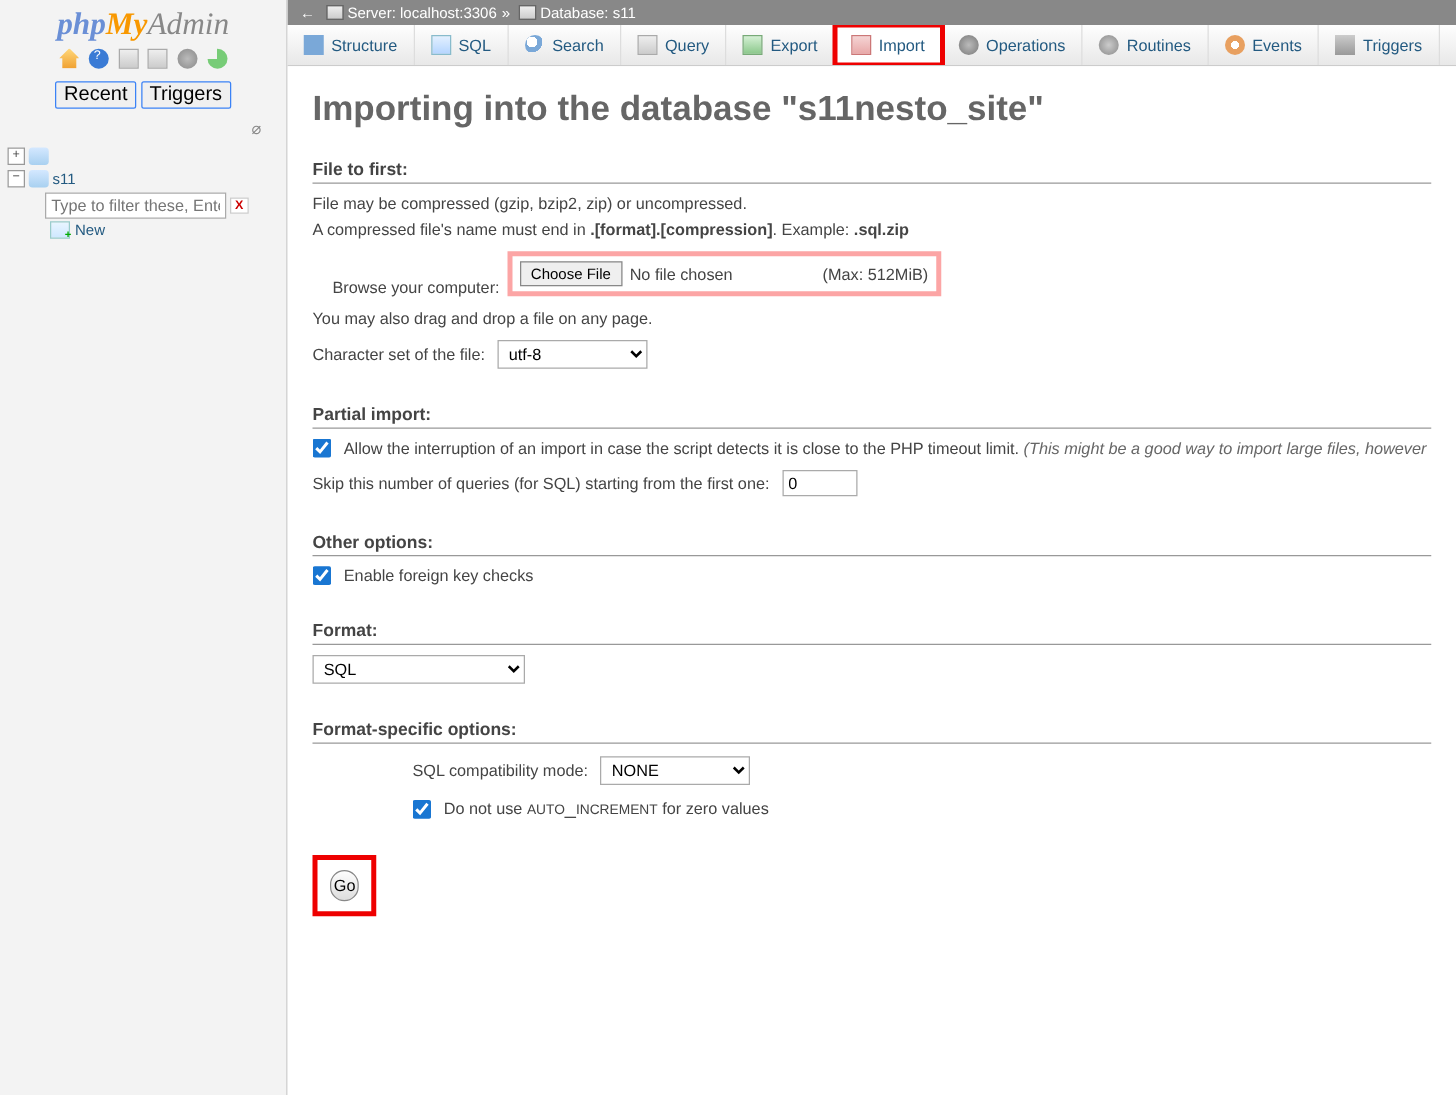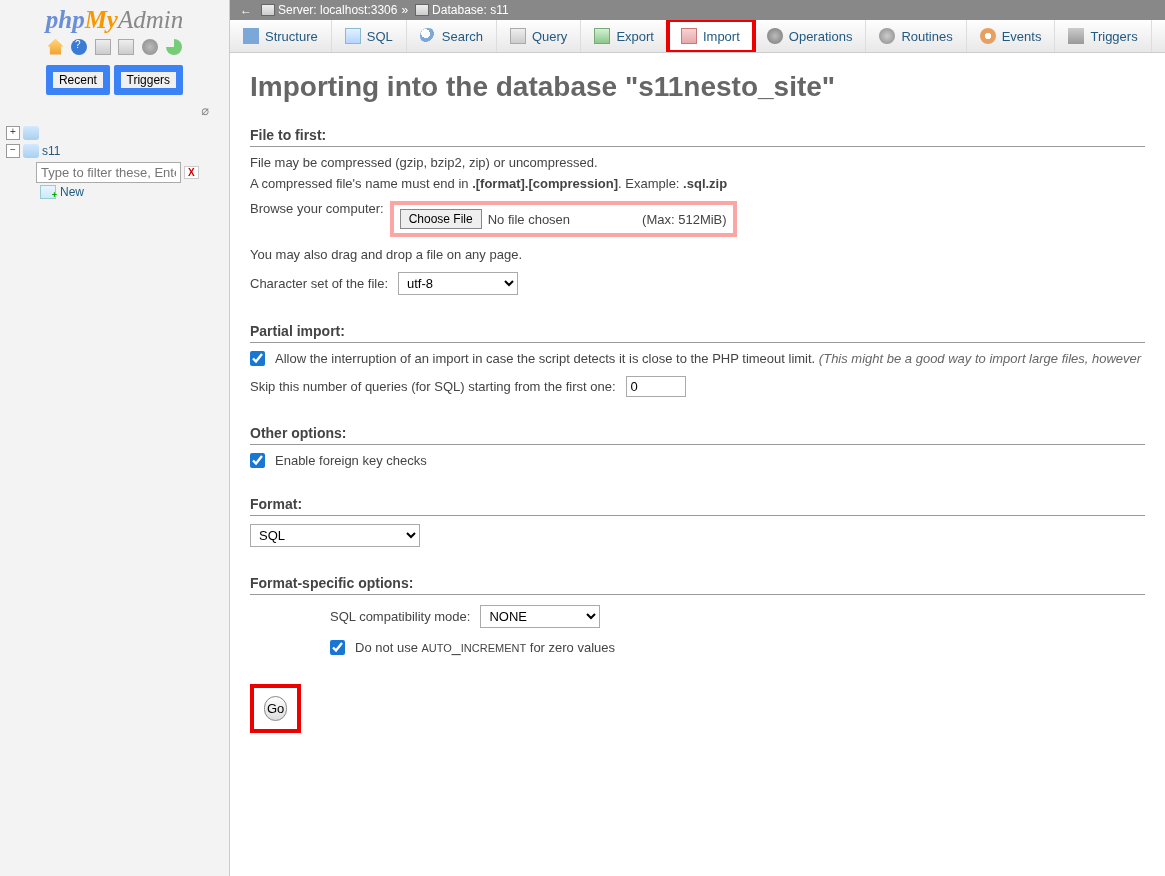"Recent" .btn-row button { border: 7px solid #3b82f6 -> 1px solid #3b82f6; font-size: 12px -> 16px }
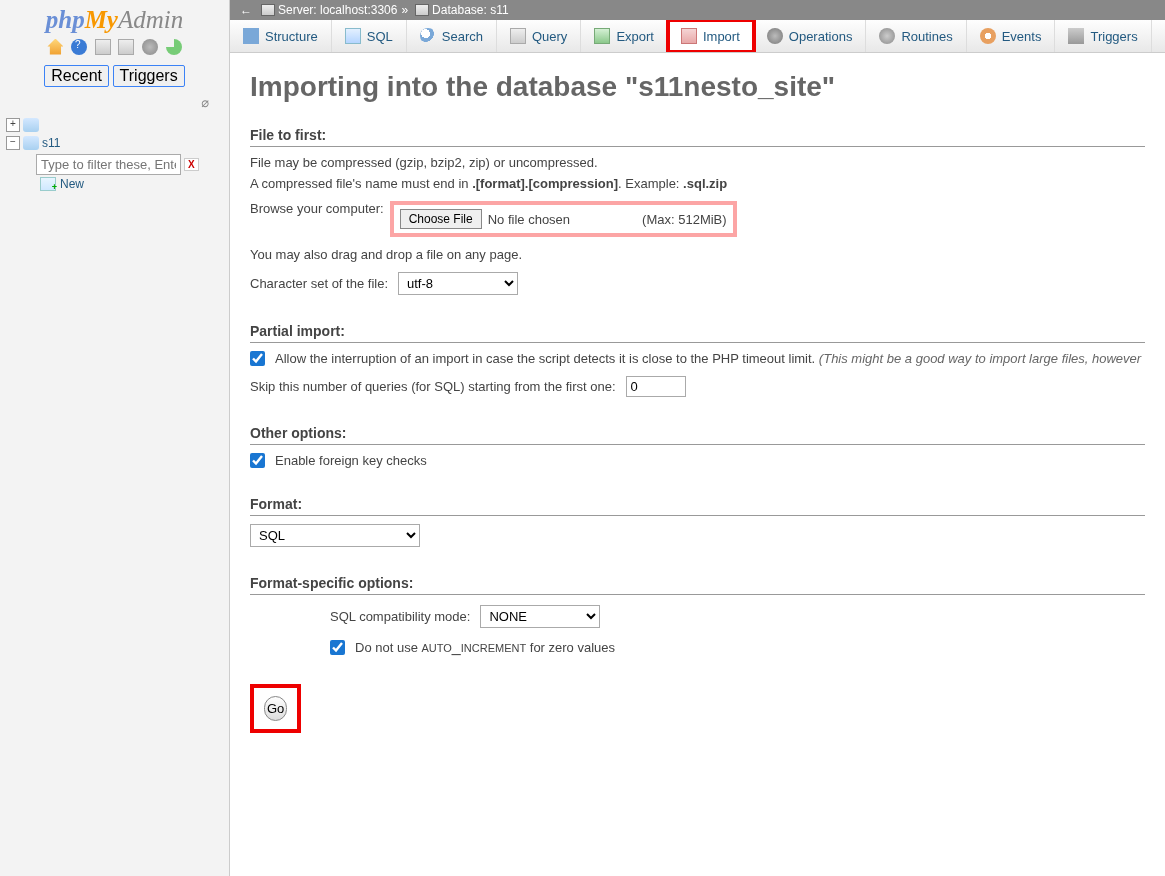"Browse your computer:" .file-row { align-items: flex-start -> flex-end; margin: 10px 0 -> 10px 16px }
